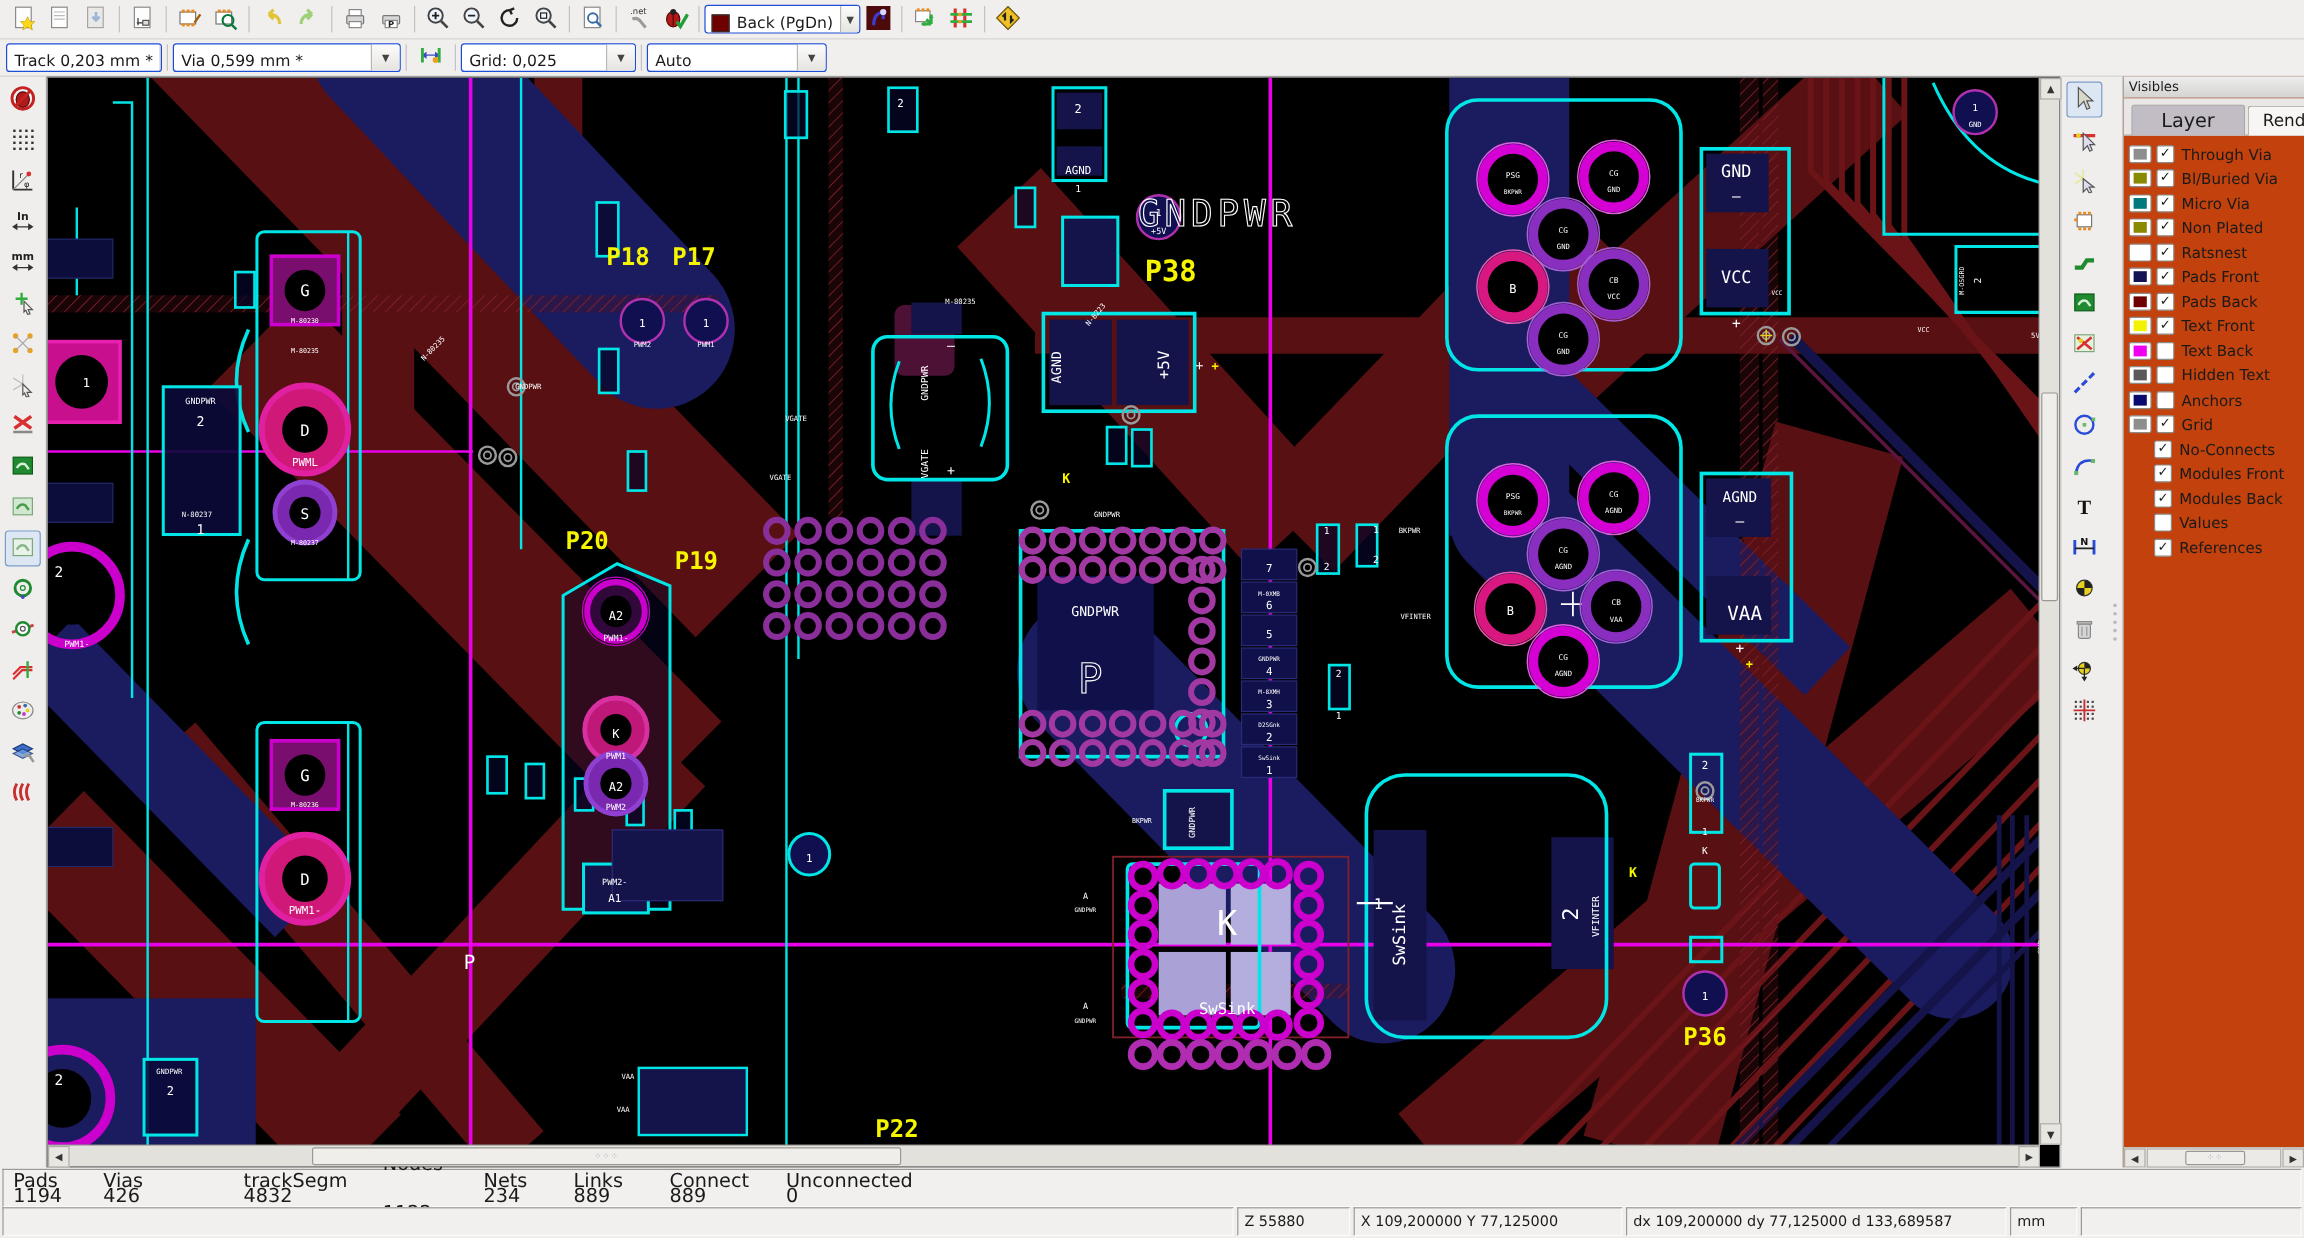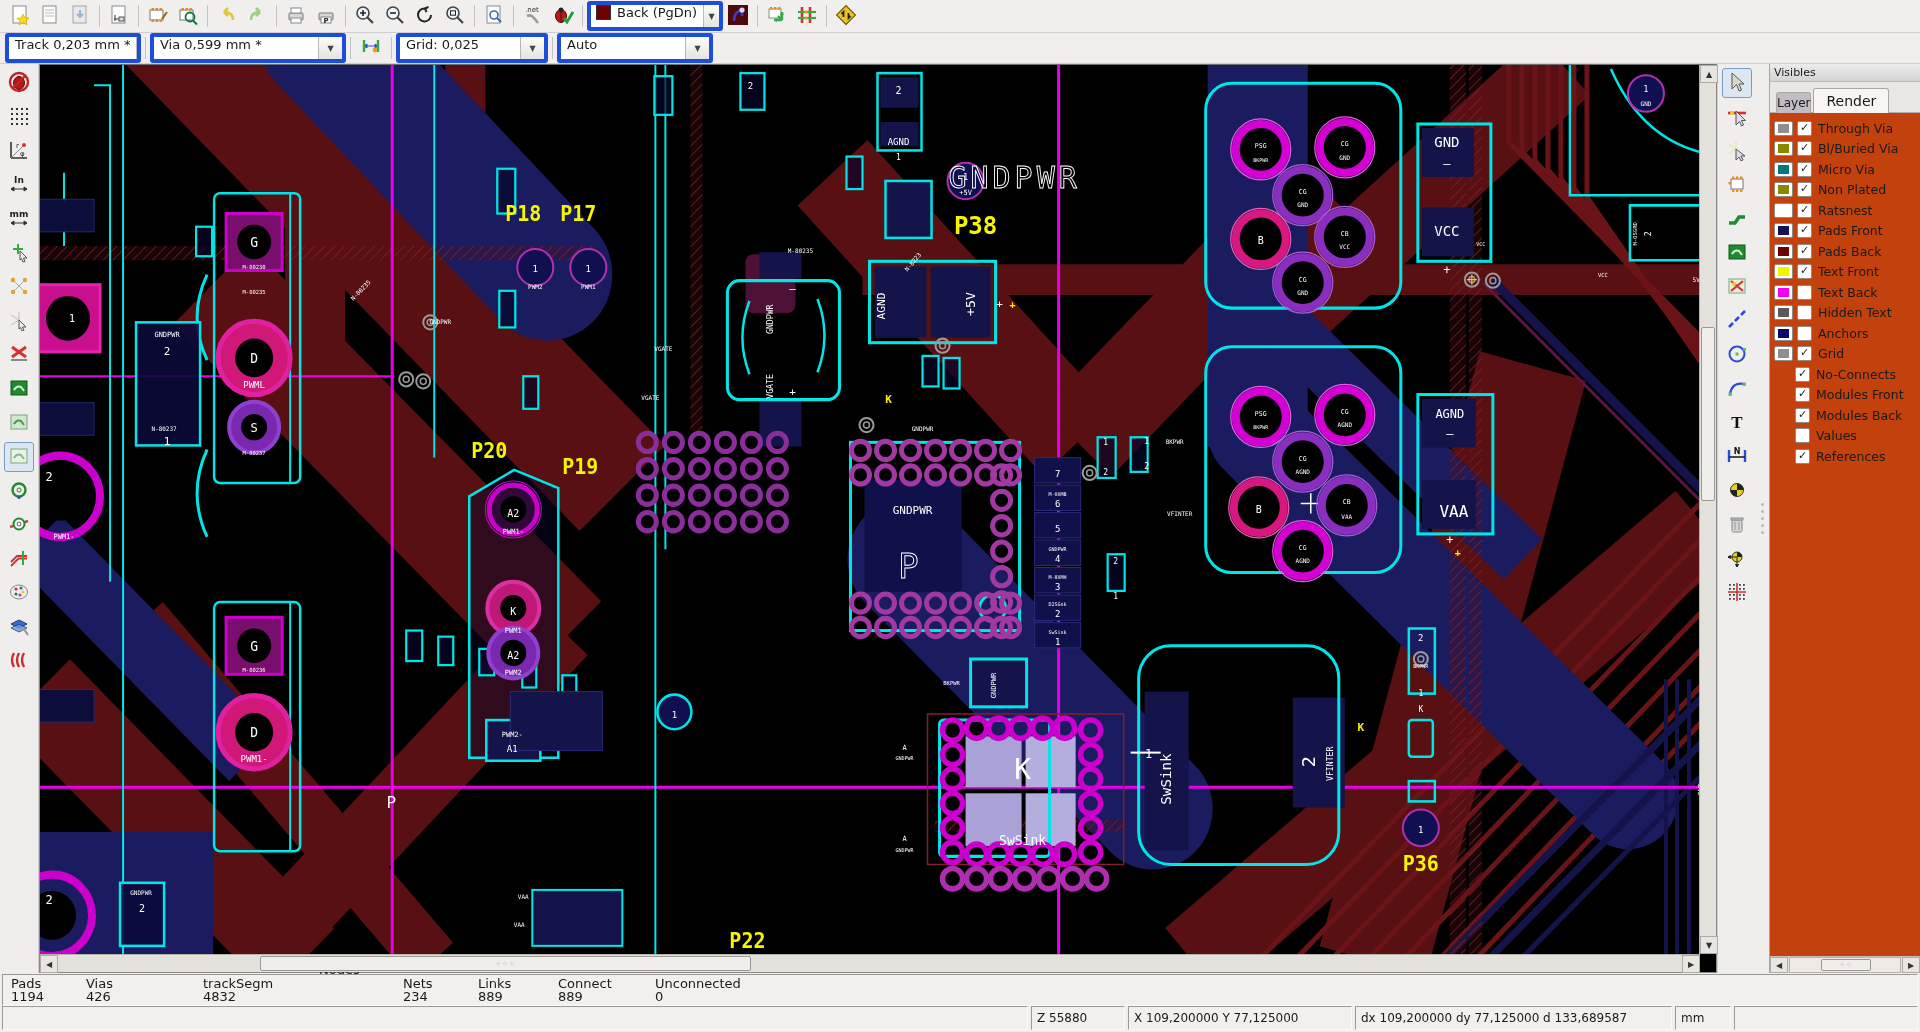"Back (PgDn)" .combo { align-items: flex-start -> flex-end; border: 4px solid #1d4ed8 -> 1px solid #1d4ed8 }
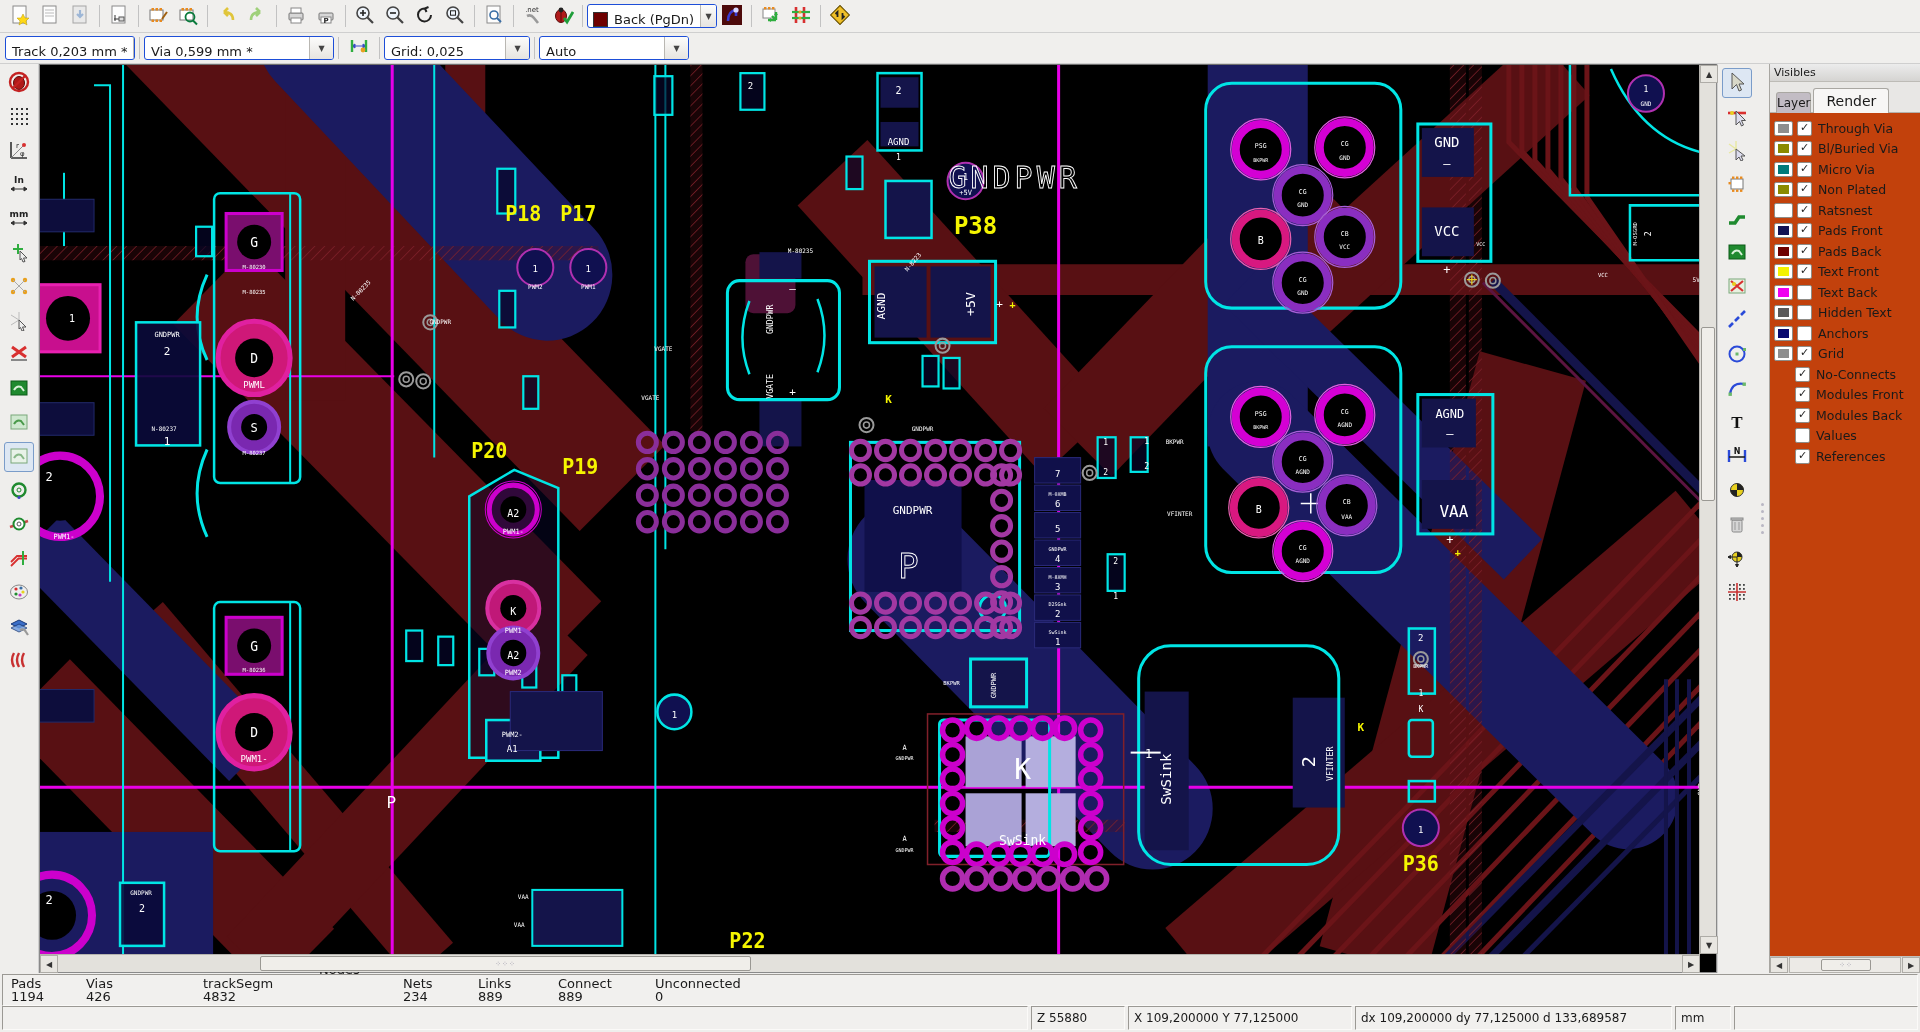"Layer" .vis-tab { font-size: 12px -> 16px; padding: 3px 0 -> 3px 24px }
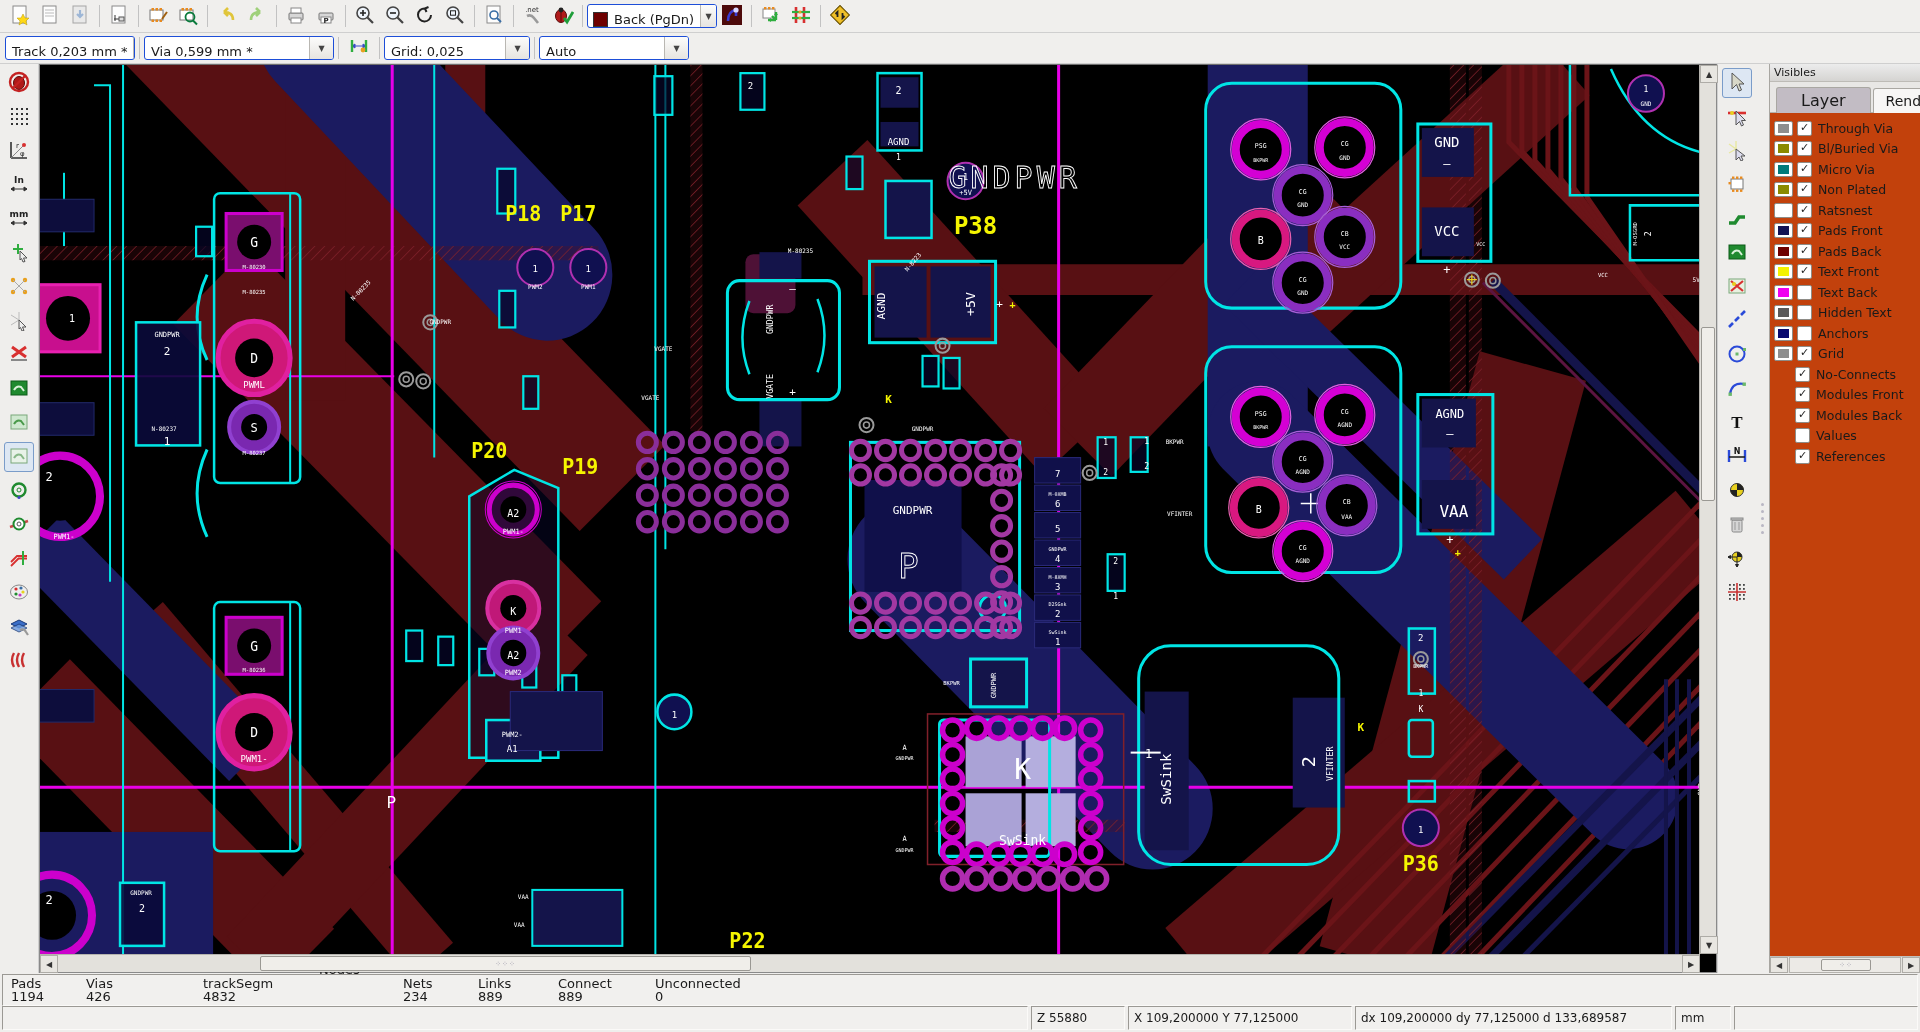"Pads" .stat-pane { font-size: 13px -> 16px }
